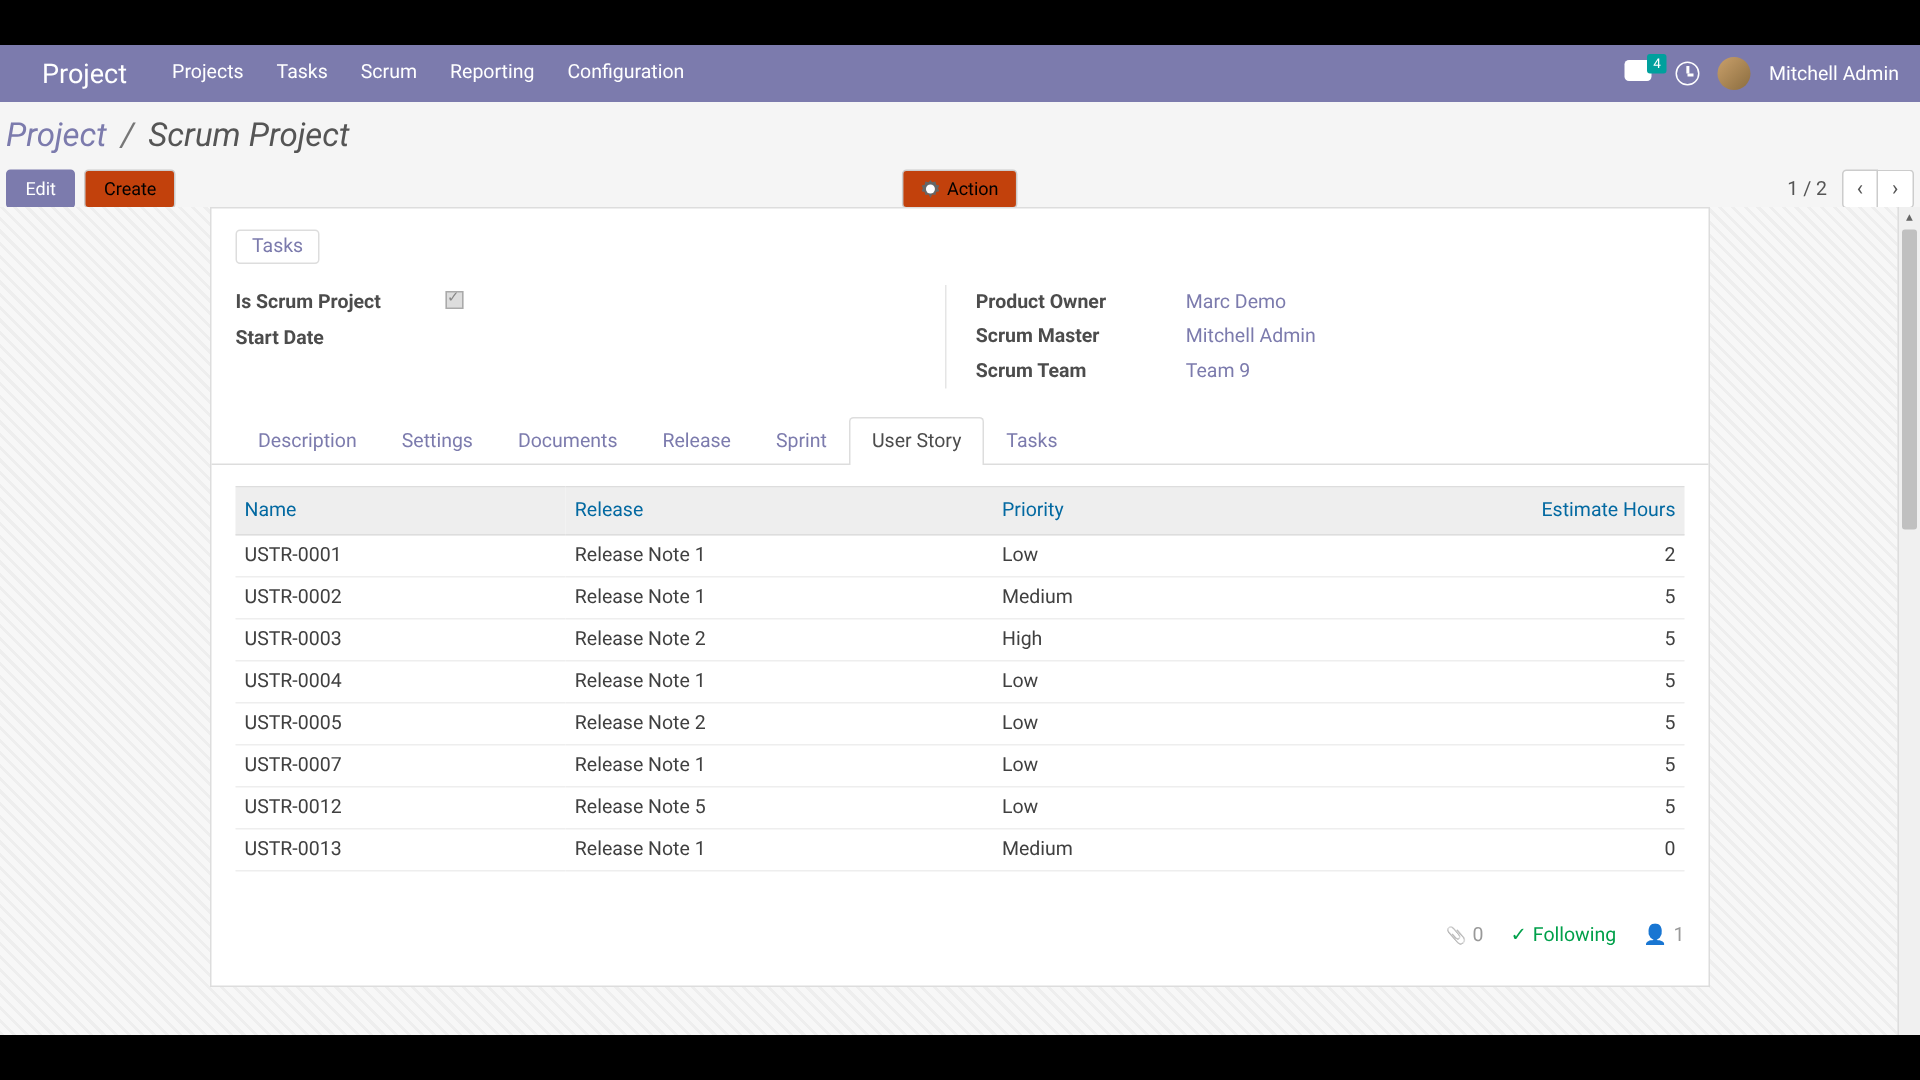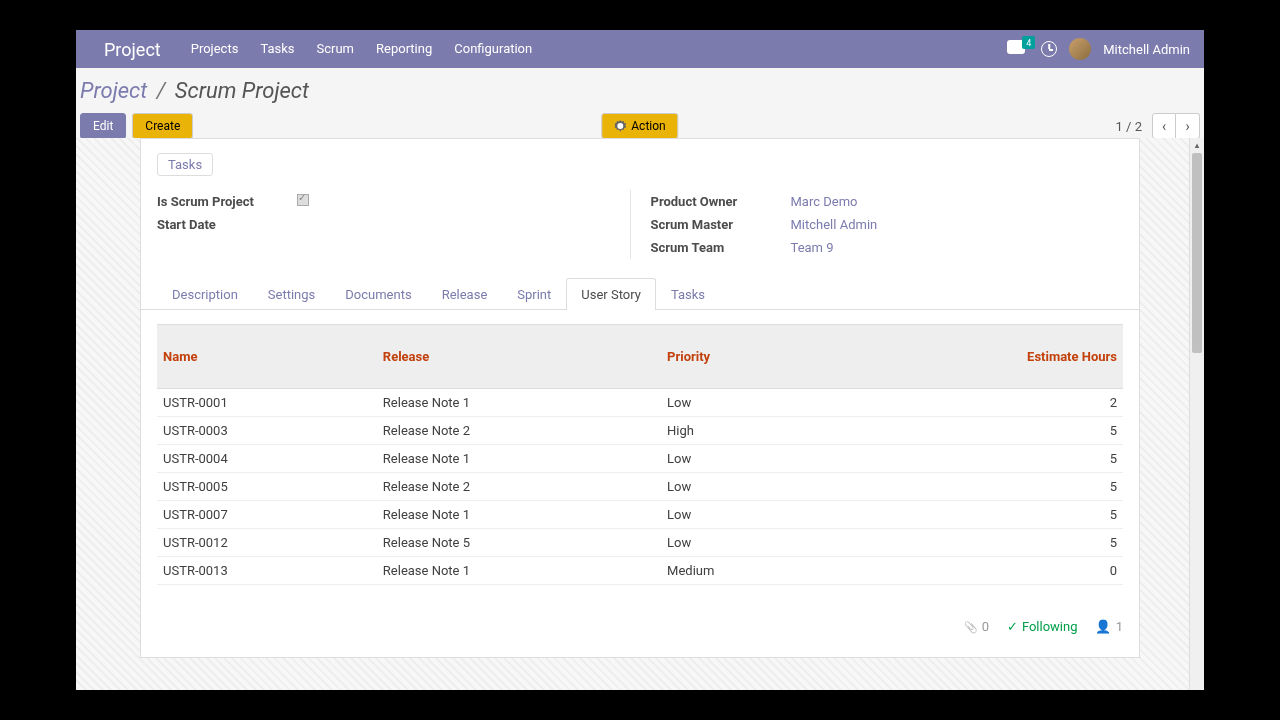"Project" .frame { width: 1128px -> 1280px }
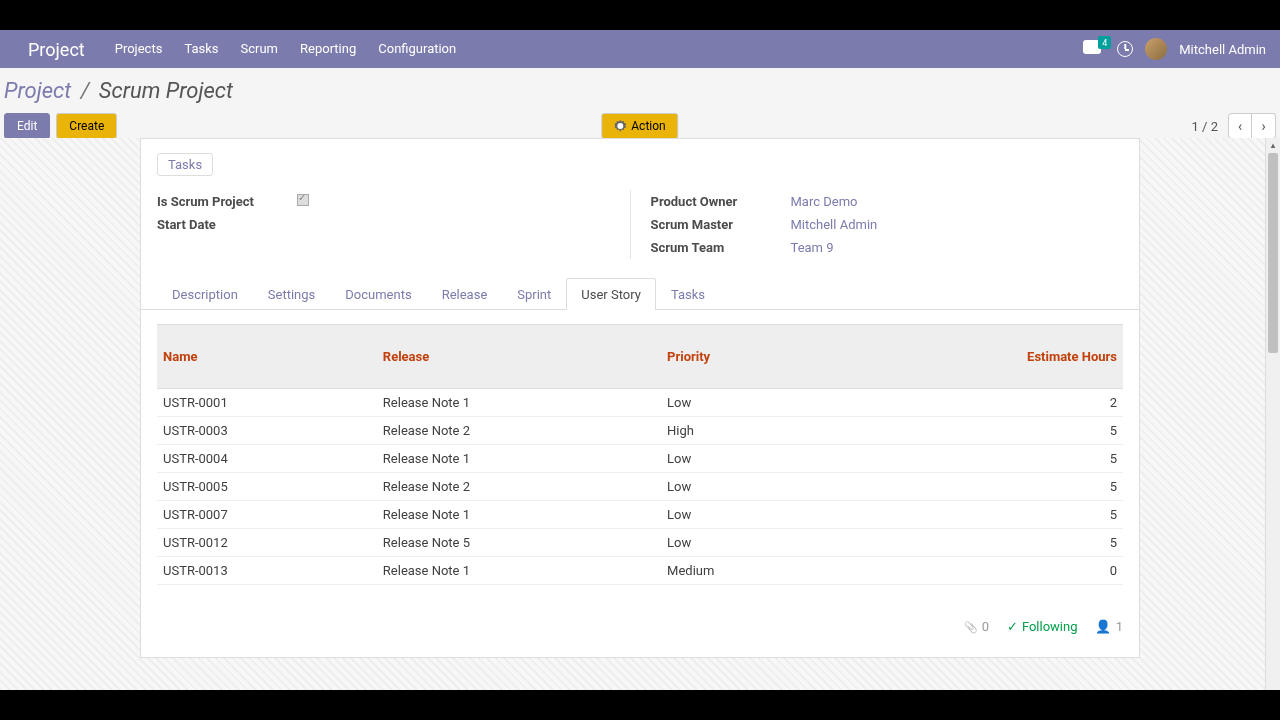"Create" .btn { background: #eab308 -> #c2410c }
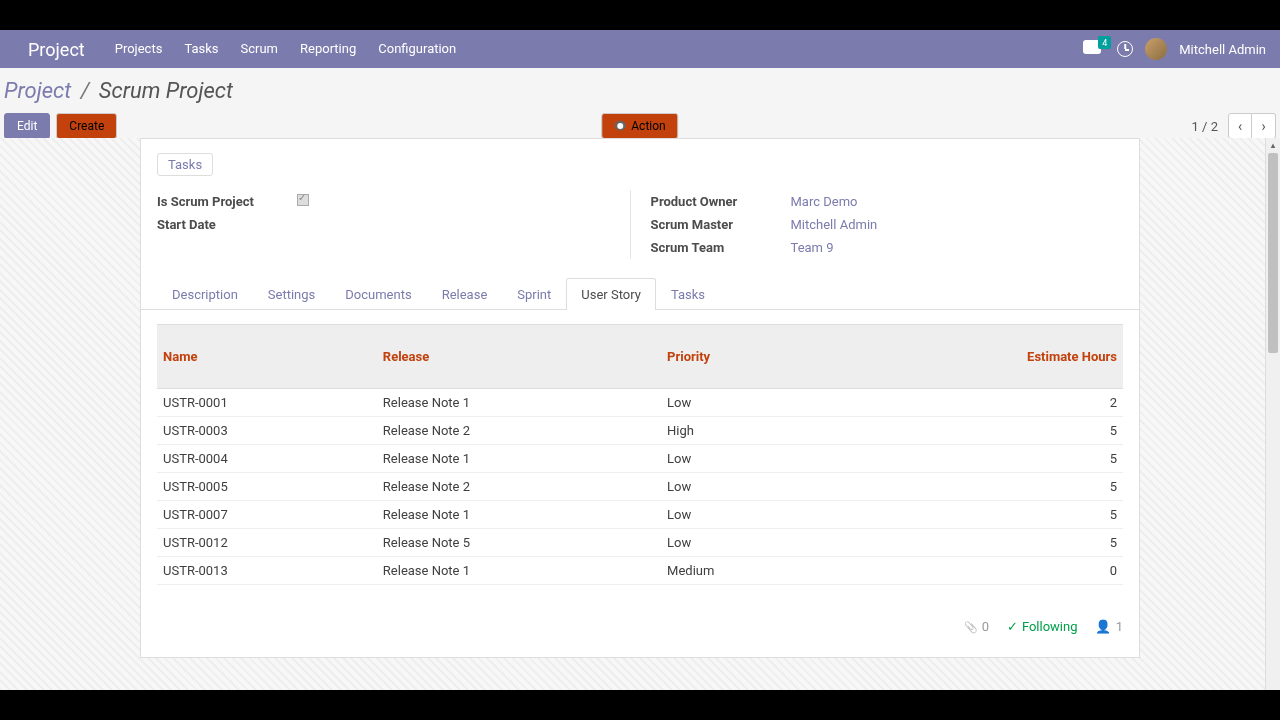"Name" thead th { color: #c2410c -> #0369a1; font-weight: 700 -> 400; padding: 24px 6px -> 8px 6px }
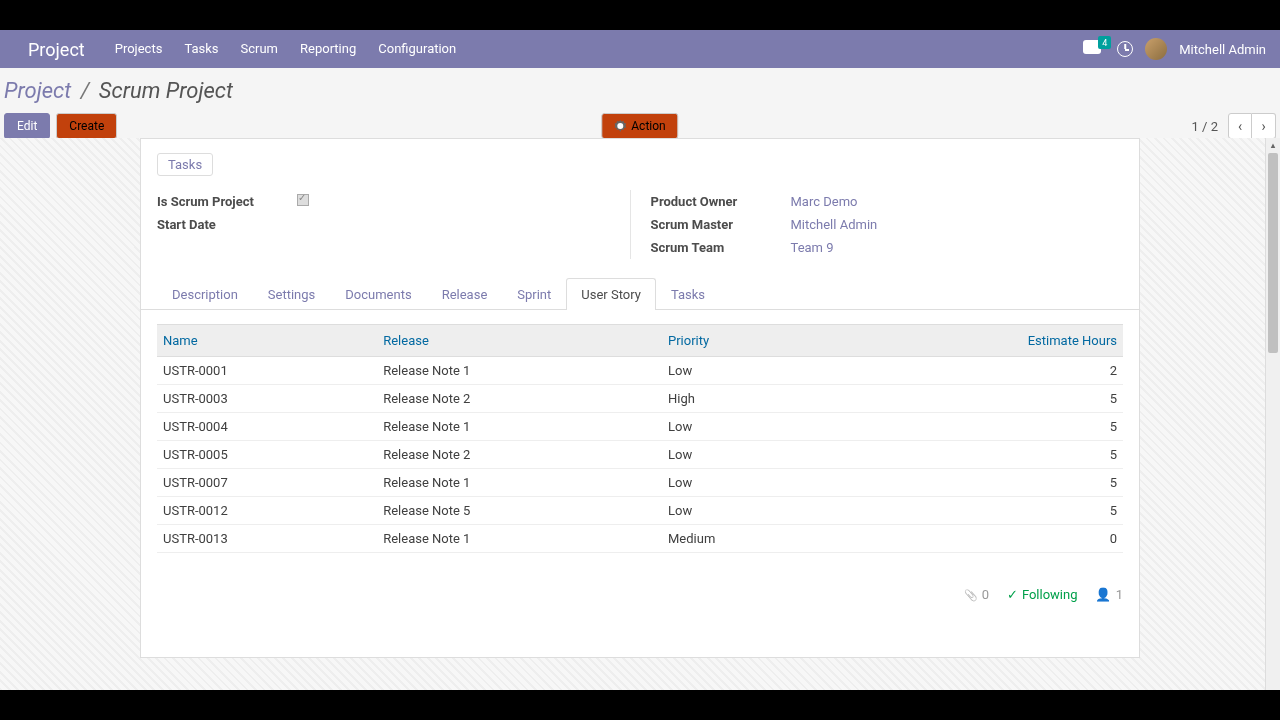"USTR-0002" tr { html: none -> <tr> <td>USTR-0002</td> <td>Release Note 1</td> <td>Medium</td> <td>5</td> </tr> }
